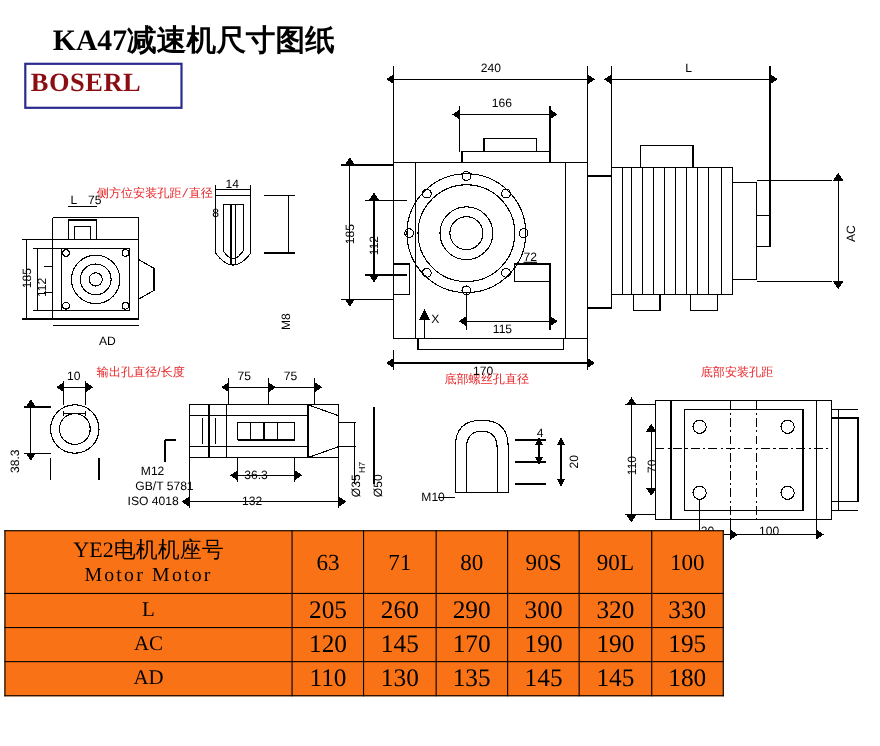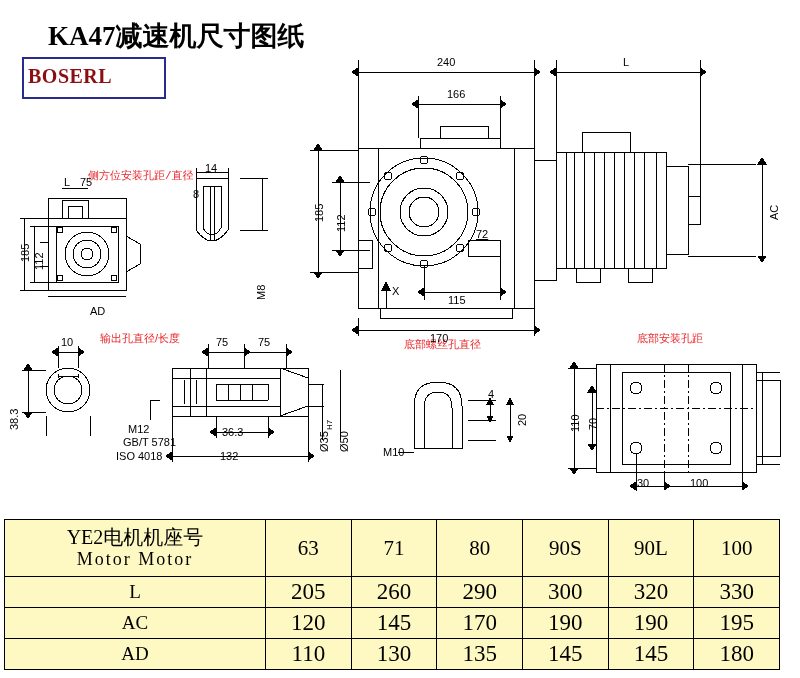"BOSERL" .logo-text { font-size: 20px -> 24px }
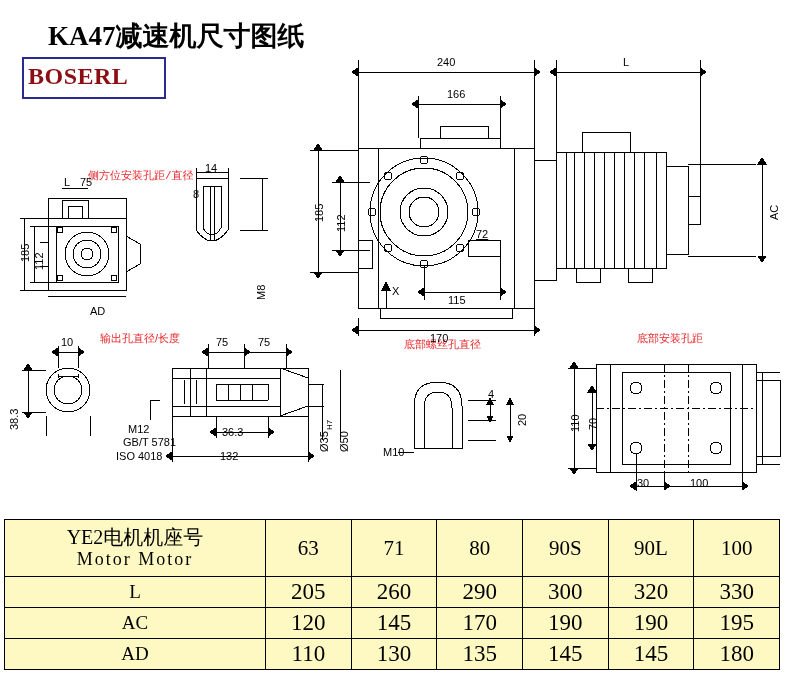"输出孔直径/长度" div.red-label { left: 100px -> 88px }
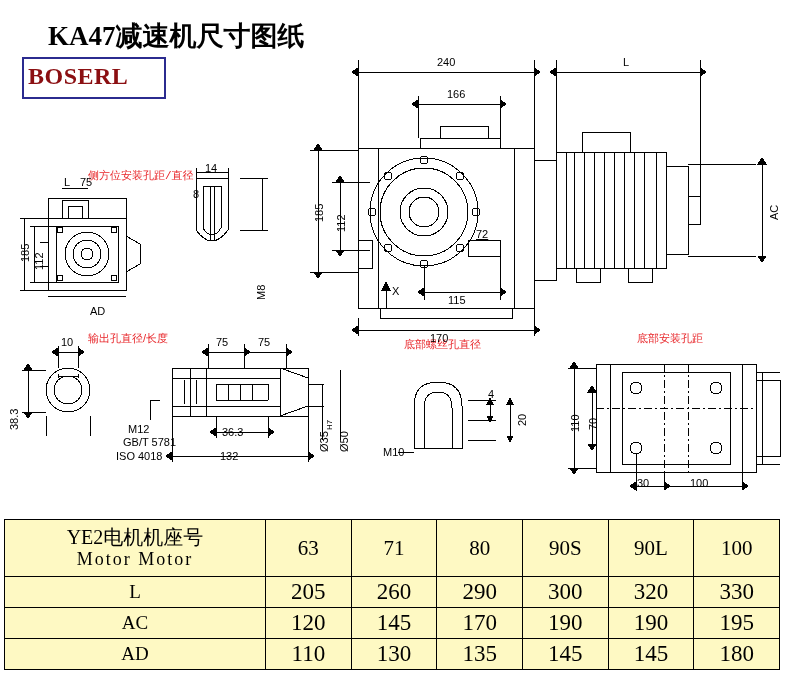"YE2电机机座号" table.spec { background: #fef9c3 -> #f97316; top: 519px -> 482px; width: 776px -> 654px }
